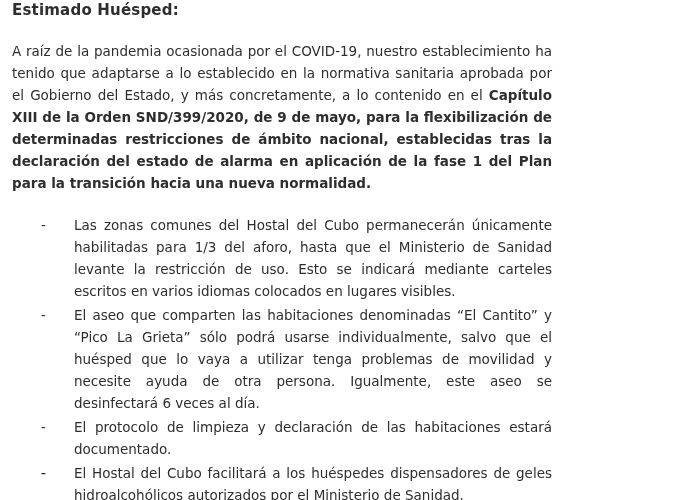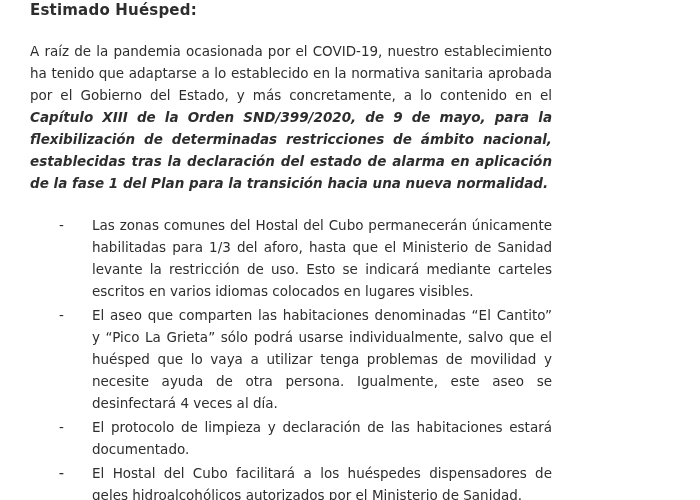"Estimado Huésped:" .page { padding: 1px 28px 0 30px -> 1px 28px 0 12px }
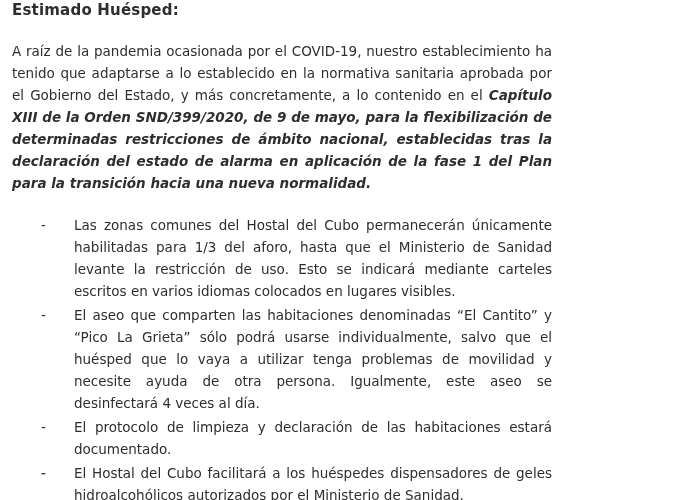"Capítulo XIII de la Orden" .para .emphasis { font-style: italic -> none }
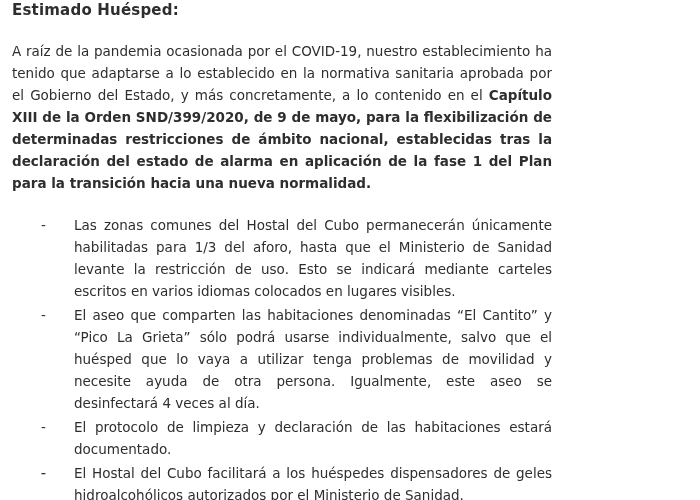"El aseo que comparten las" span { text: 4 -> 6 }
